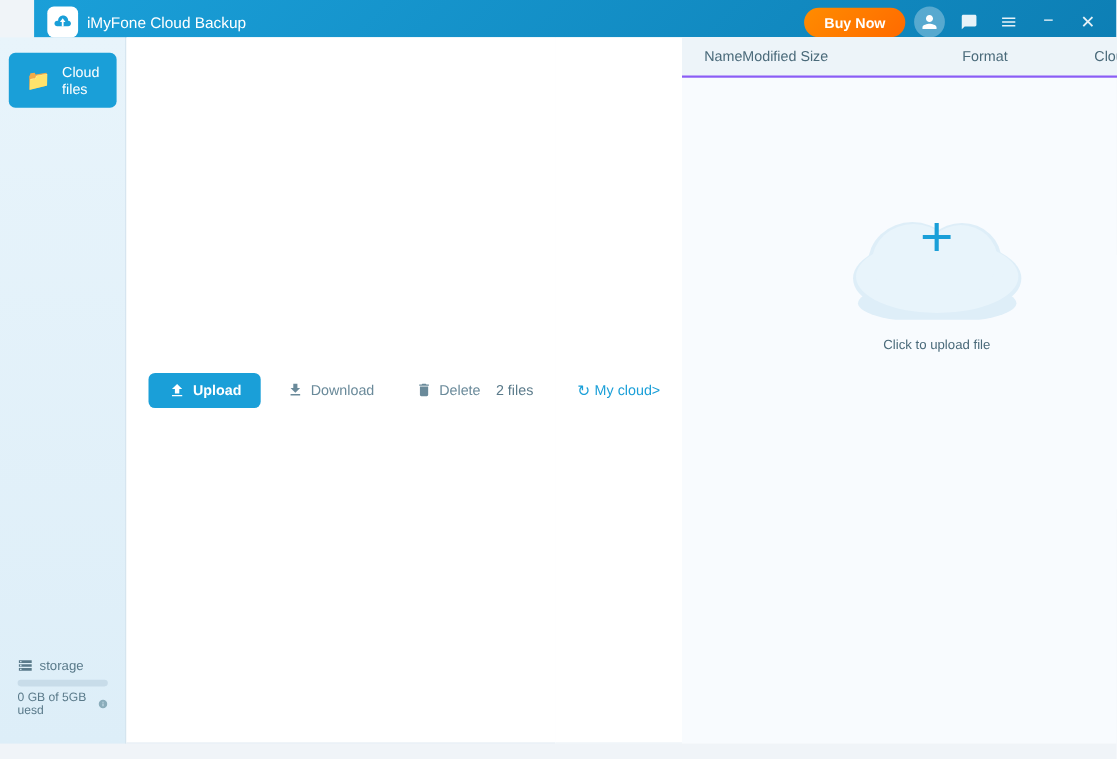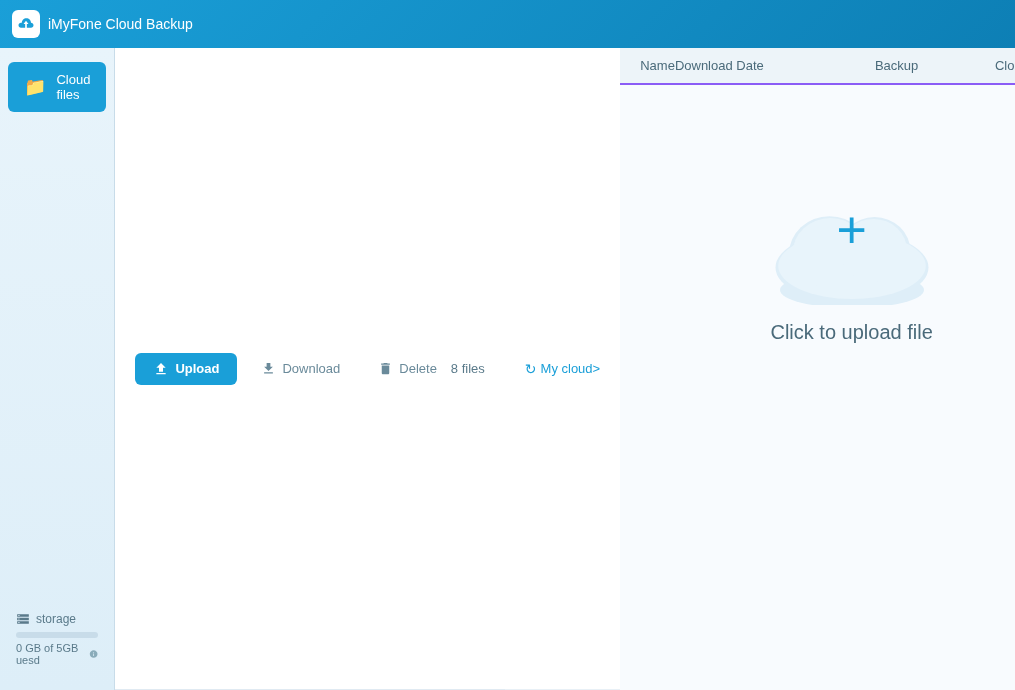"iMyFone Cloud Backup" .title-bar { align-items: center -> flex-end; height: 48px -> 34px; margin-left: none -> 31px }
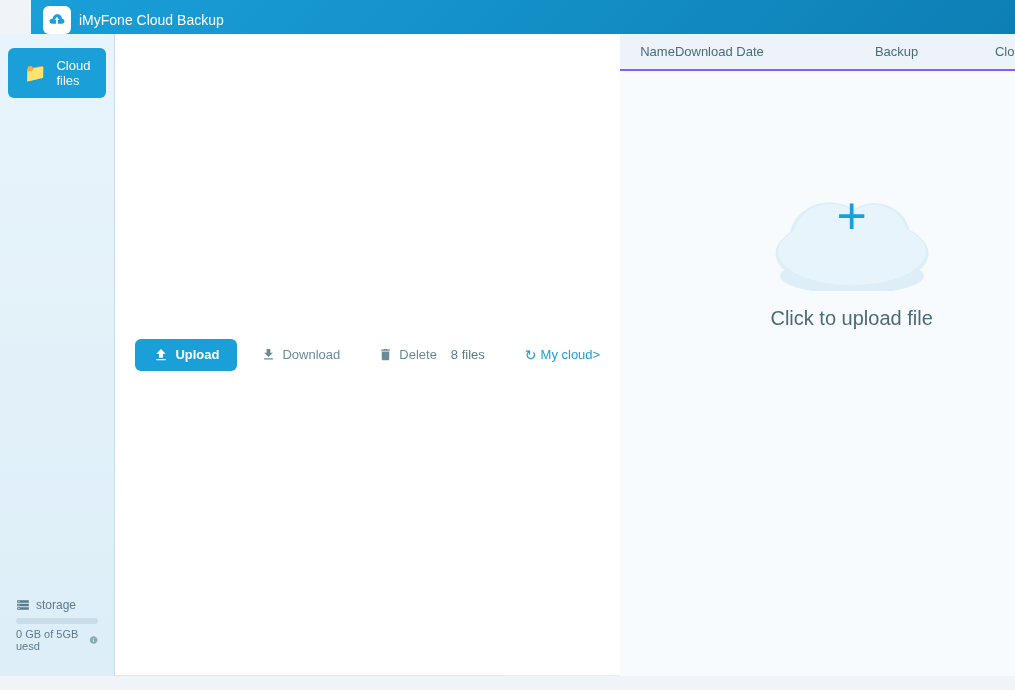"Buy Now" div.title-bar-right { html: none -> <div> <button>Buy Now</button> <div> <svg> <path></path> </svg> </div> <button> <svg> <path></path> </svg> </button> <button> <svg> <path></path> </svg> </button> <button>−</button> <button>✕</button> </div> }
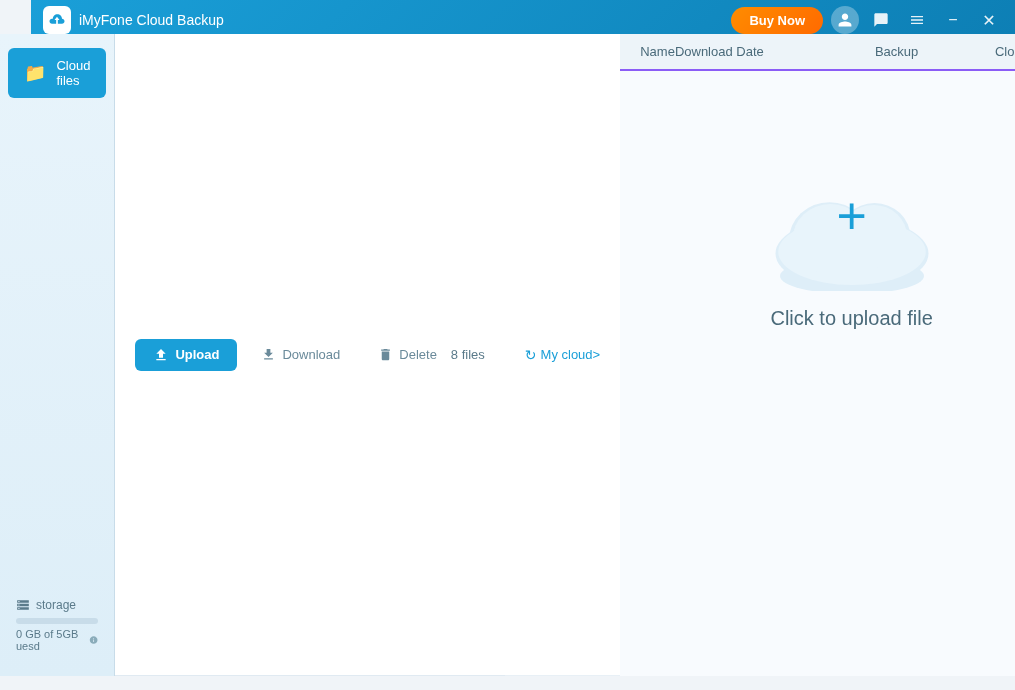"Download Date" span { text: Download Date -> Modified Size }
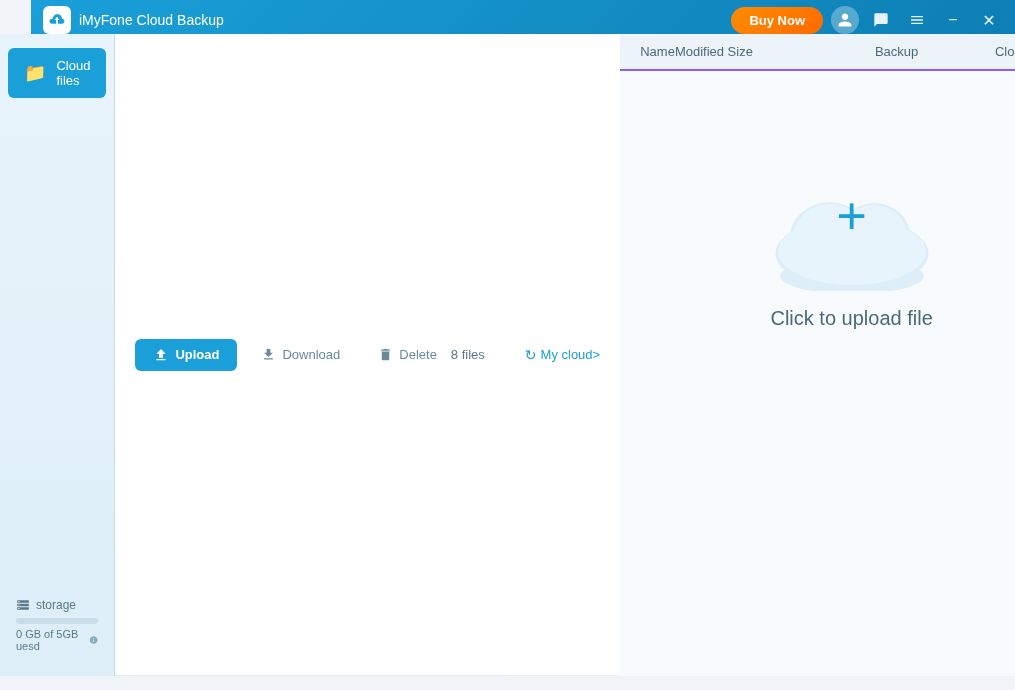"Backup" span { text: Backup -> Format }
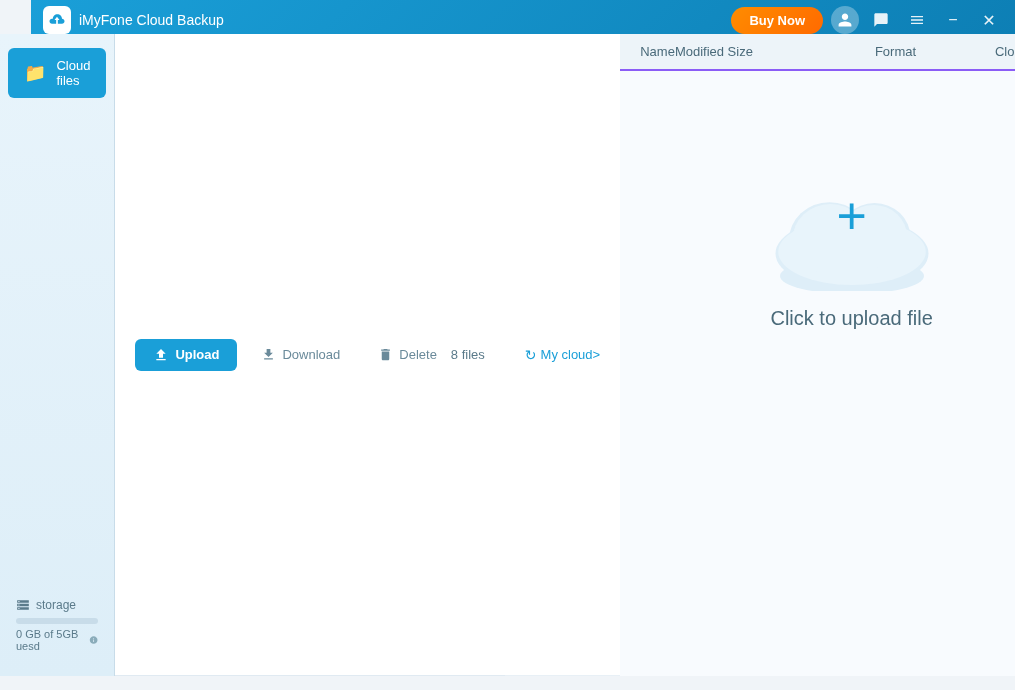"Click to upload file" .empty-text { font-size: 20px -> 12px }
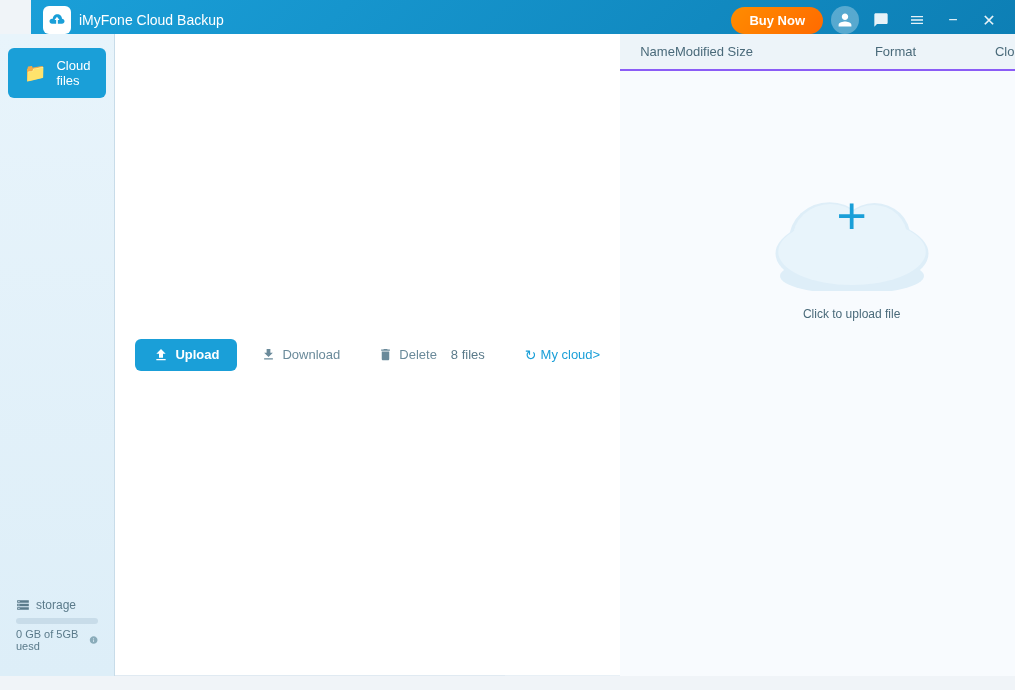"8 files" div.file-count { text: 8 -> 2 }
